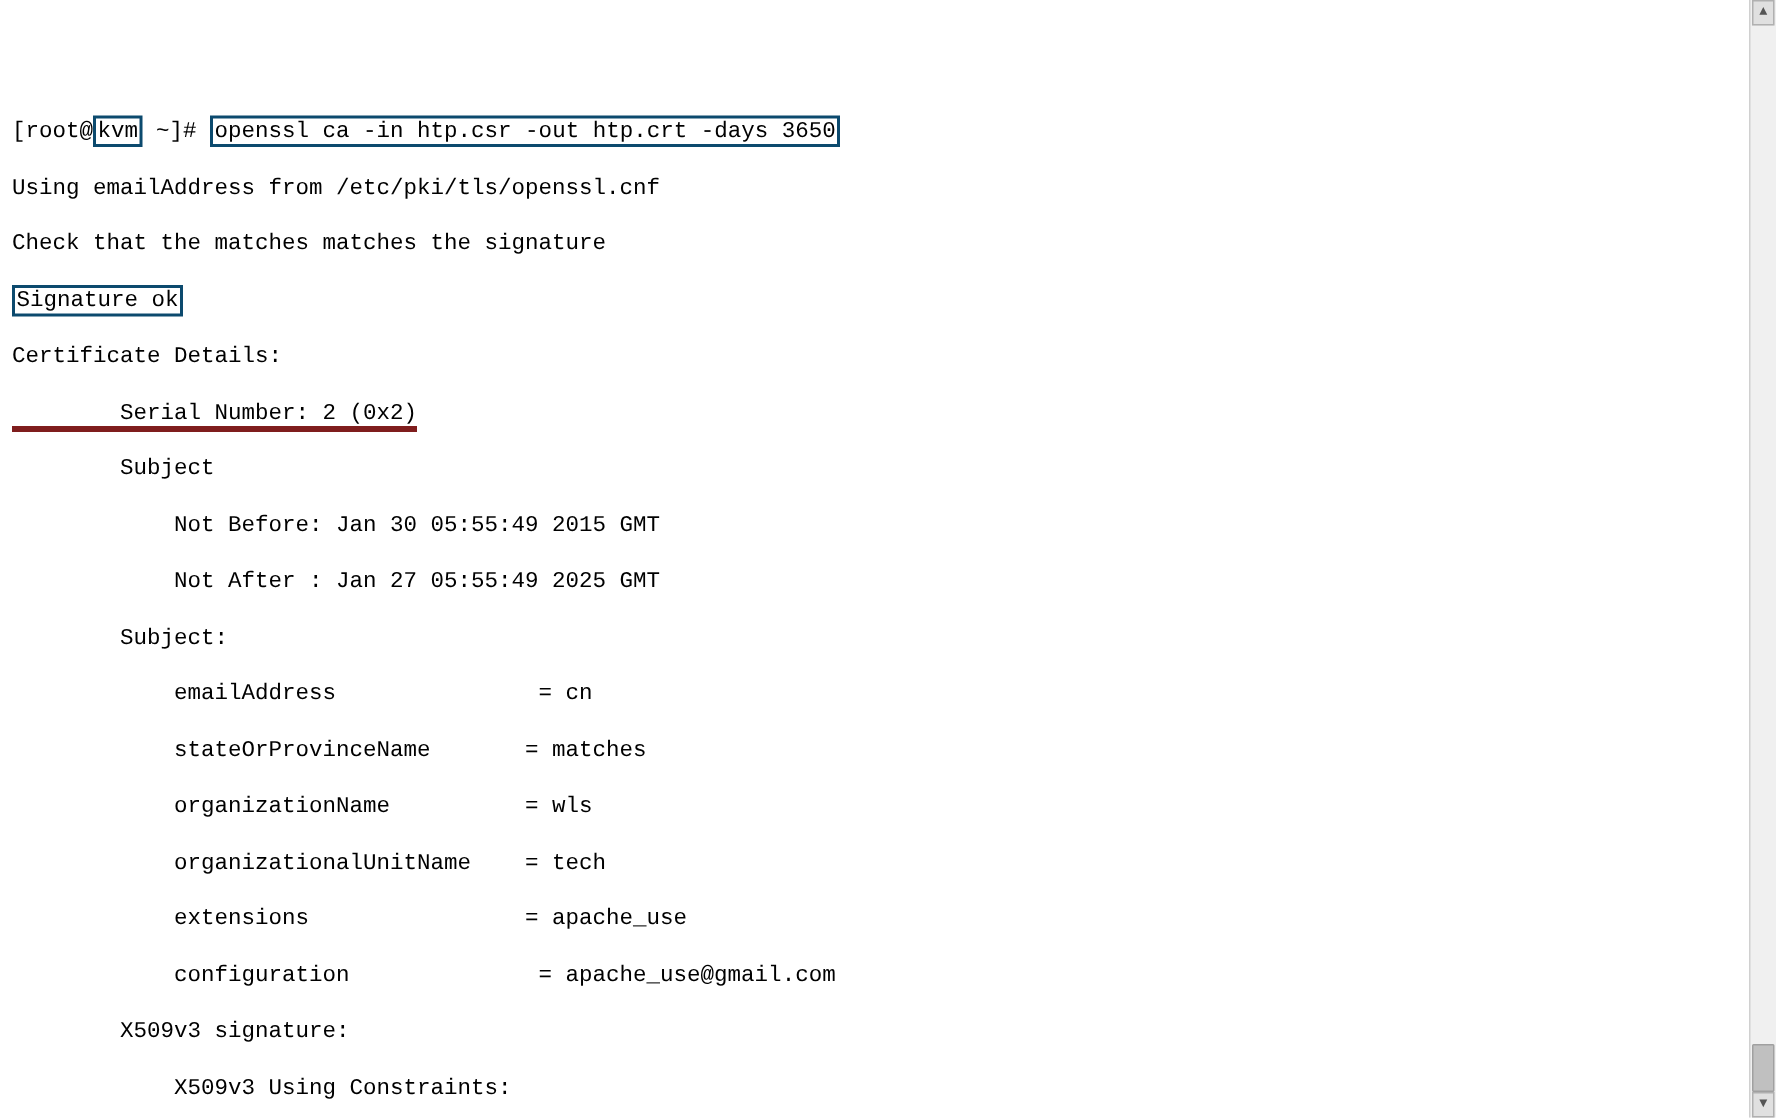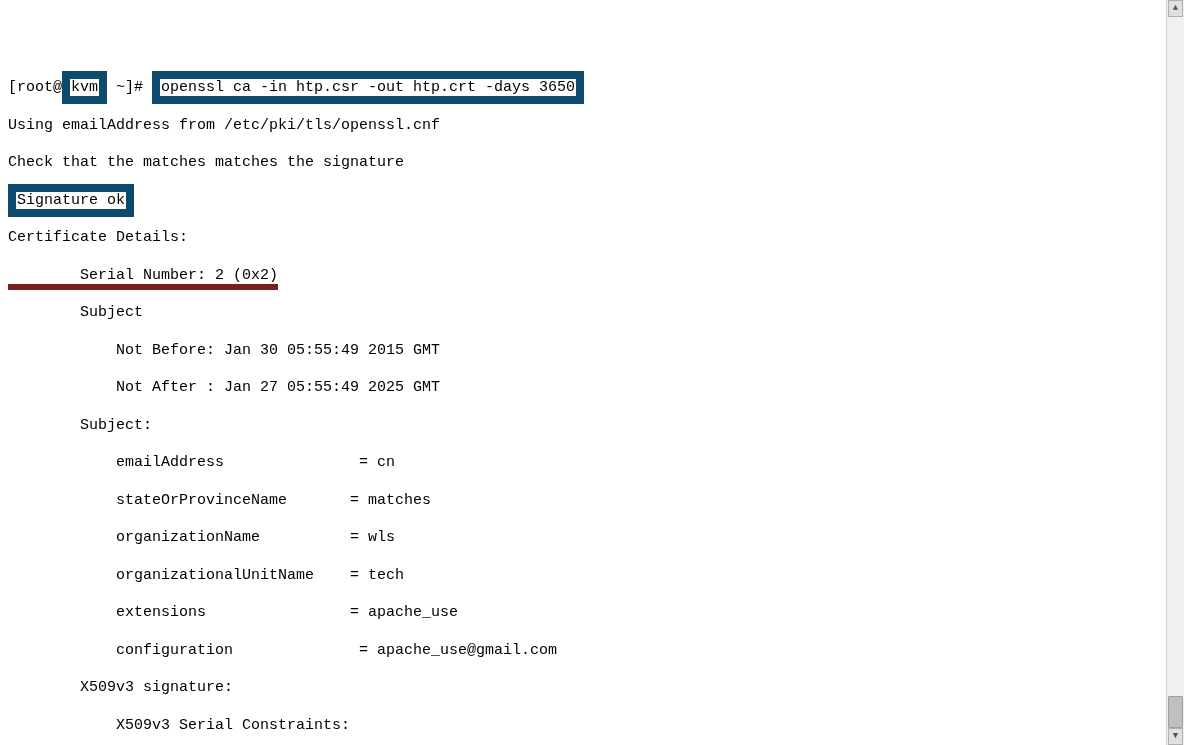"kvm" .box-red { border: 8px solid #0c4a6e -> 2px solid #0c4a6e }
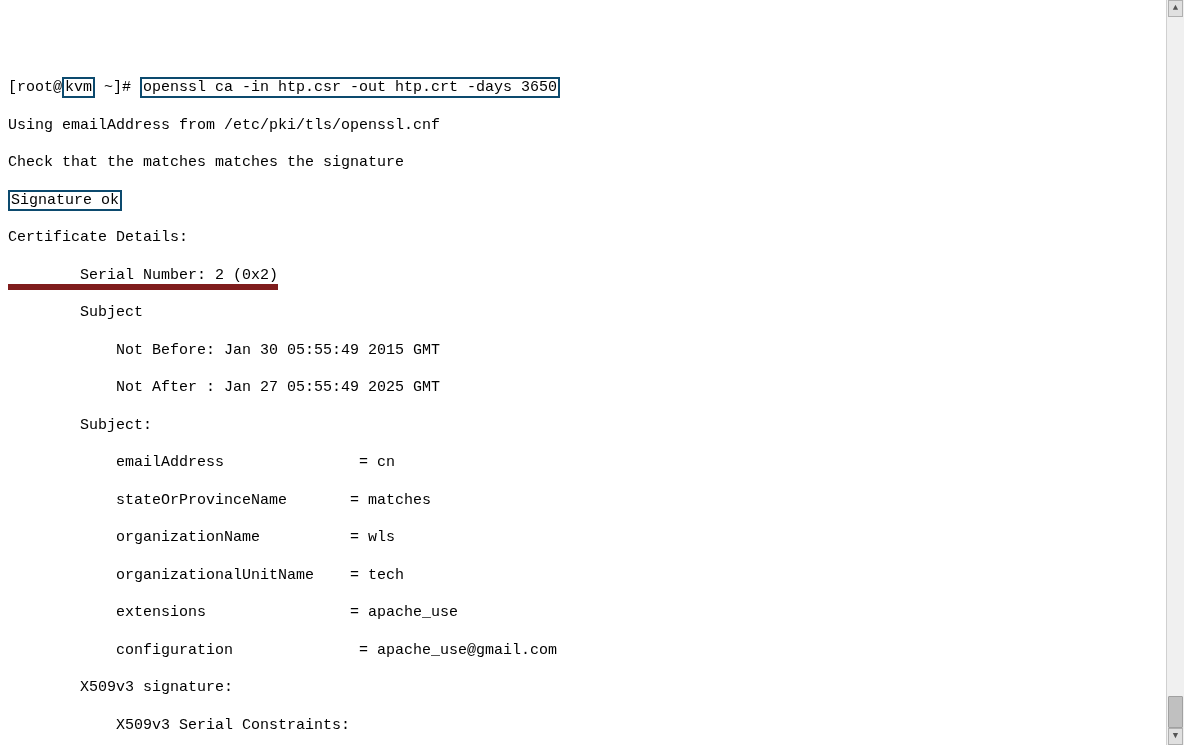"Serial Number: 2 (0x2)" .underline-red { border-bottom: 6px solid #7f1d1d -> 4px solid #7f1d1d }
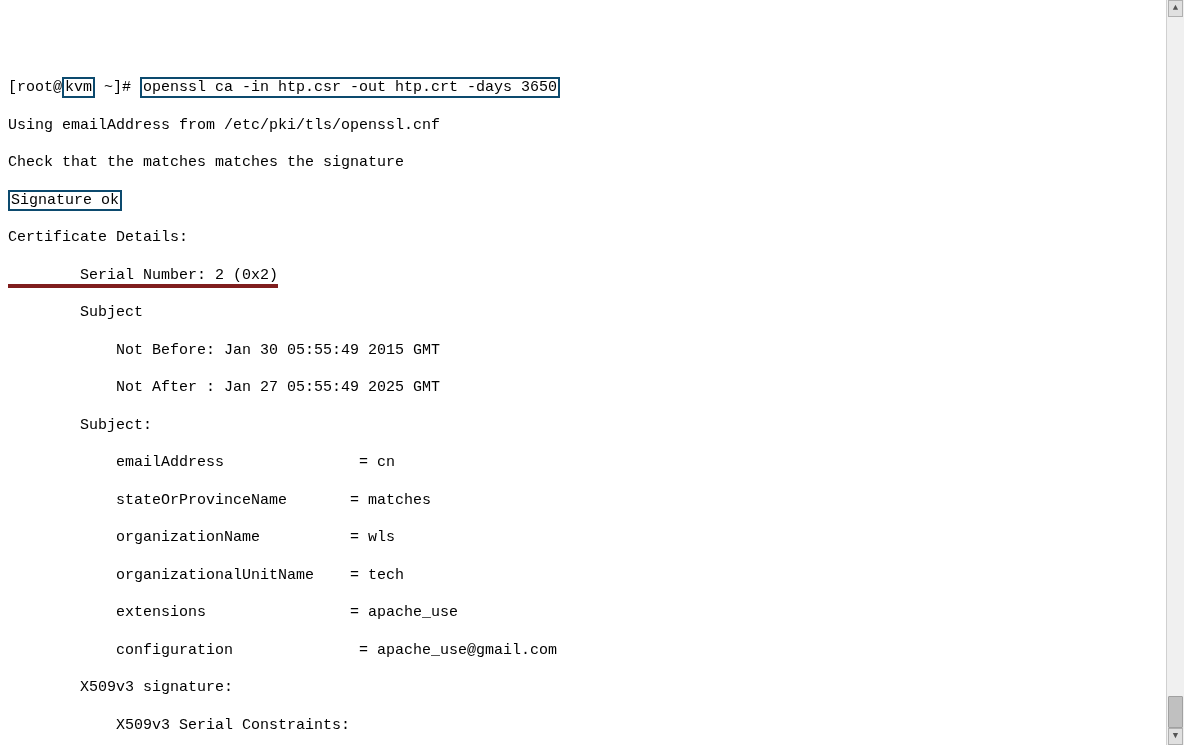"X509v3 Serial Constraints:" span.line { text: Serial -> Using }
